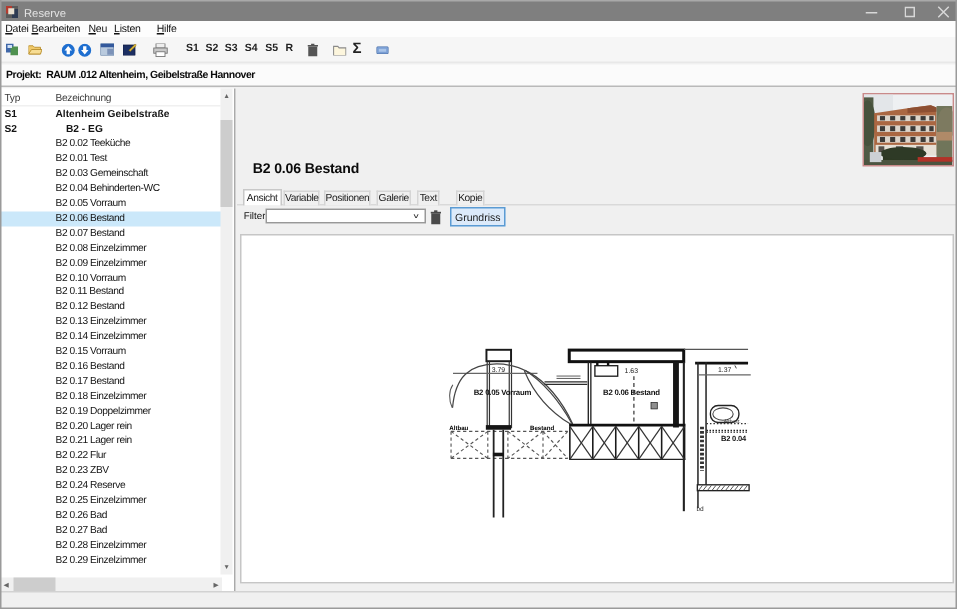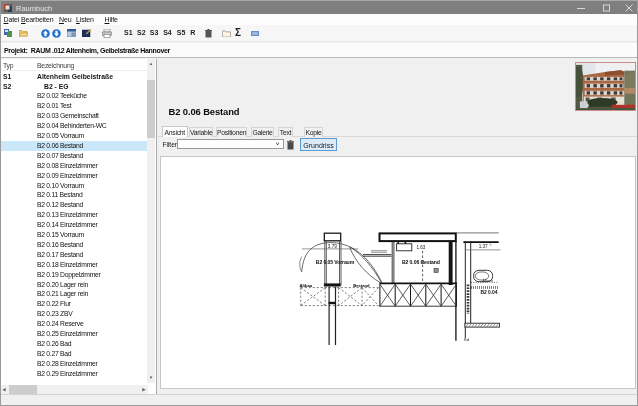"Raumbuch" div { text: Raumbuch -> Reserve }
